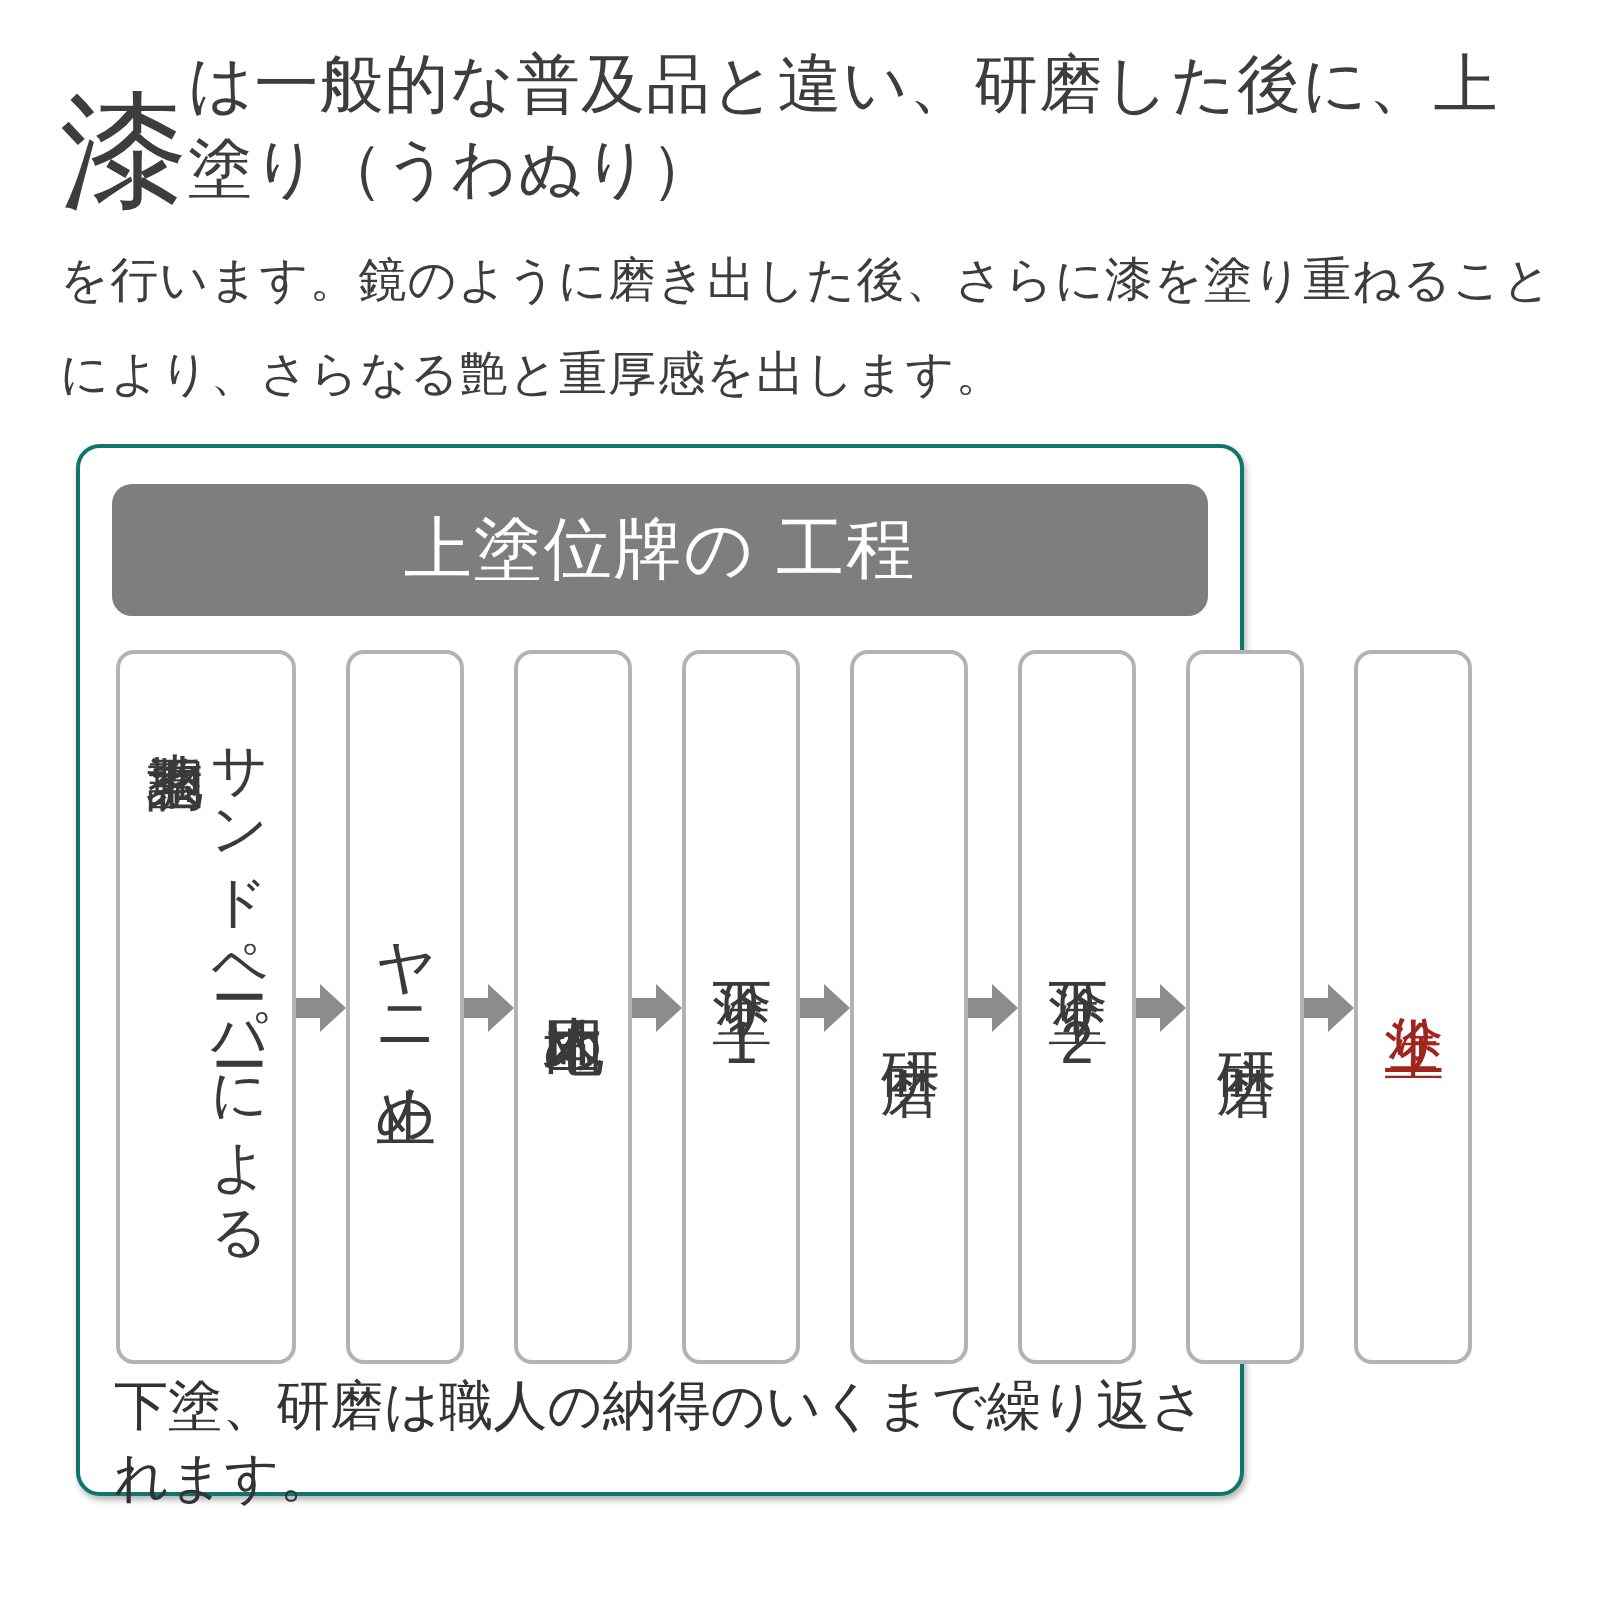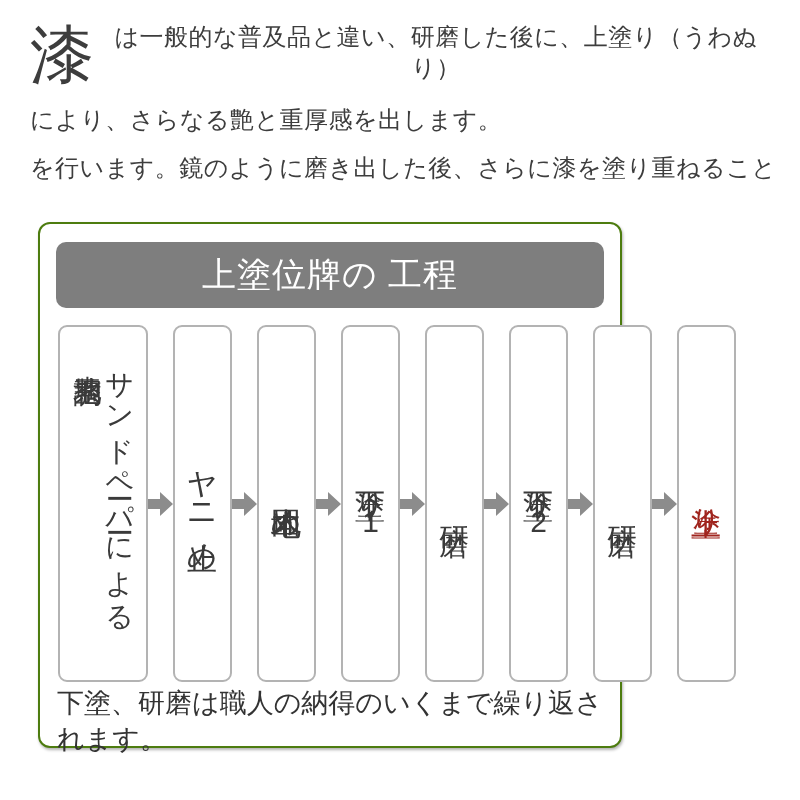"は一般的な普及品と違い、研磨した後に、上塗り（うわぬり）" .line1-text { font-size: 24px -> 32px; text-align: center -> none }
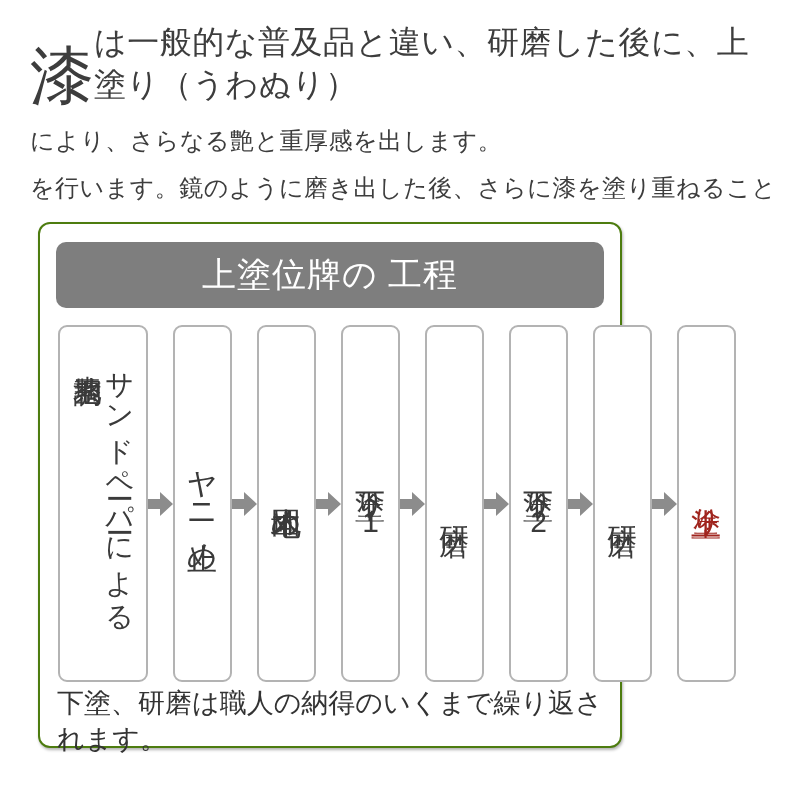"により、さらなる艶と重厚感を出します。" div.intro-line { order: before "を行います。鏡のように磨き出した後、さらに漆を塗り重ねること" -> after "を行います。鏡のように磨き出した後、さらに漆を塗り重ねること" }
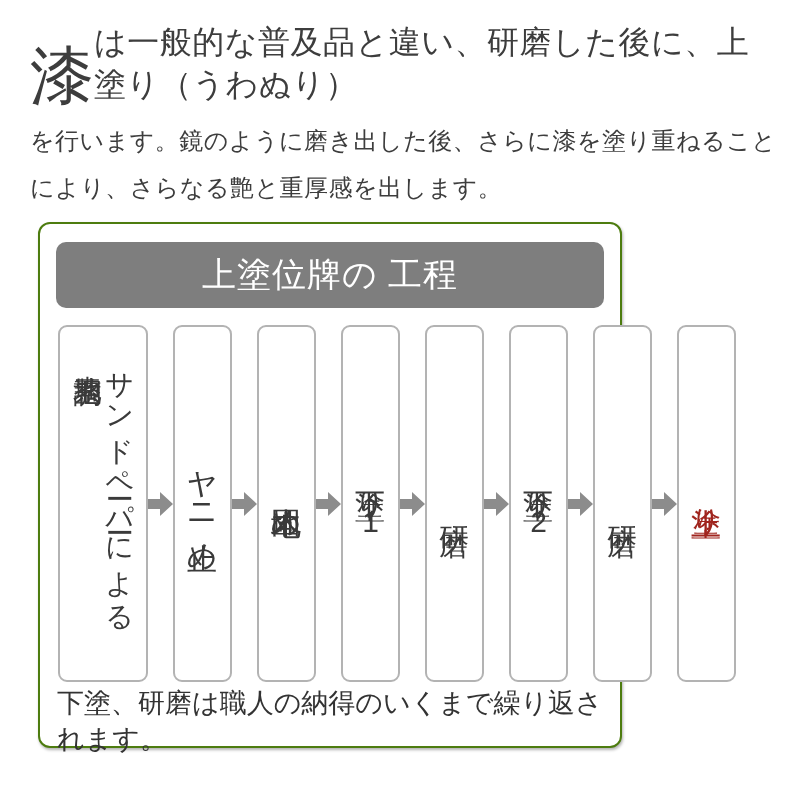"上塗位牌の 工程" .diagram { border: 2px solid #4d7c0f -> 2px solid #0f766e }
